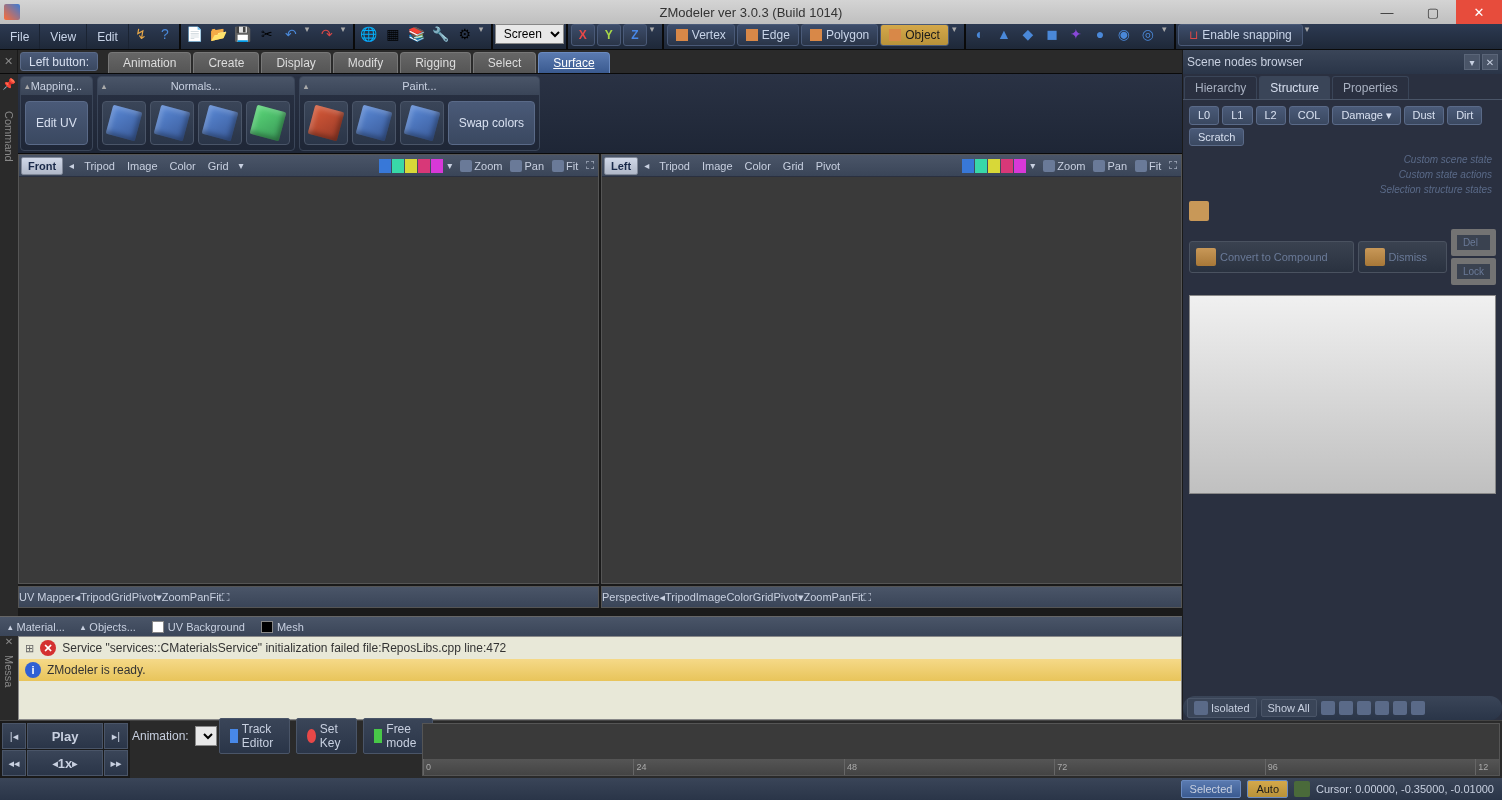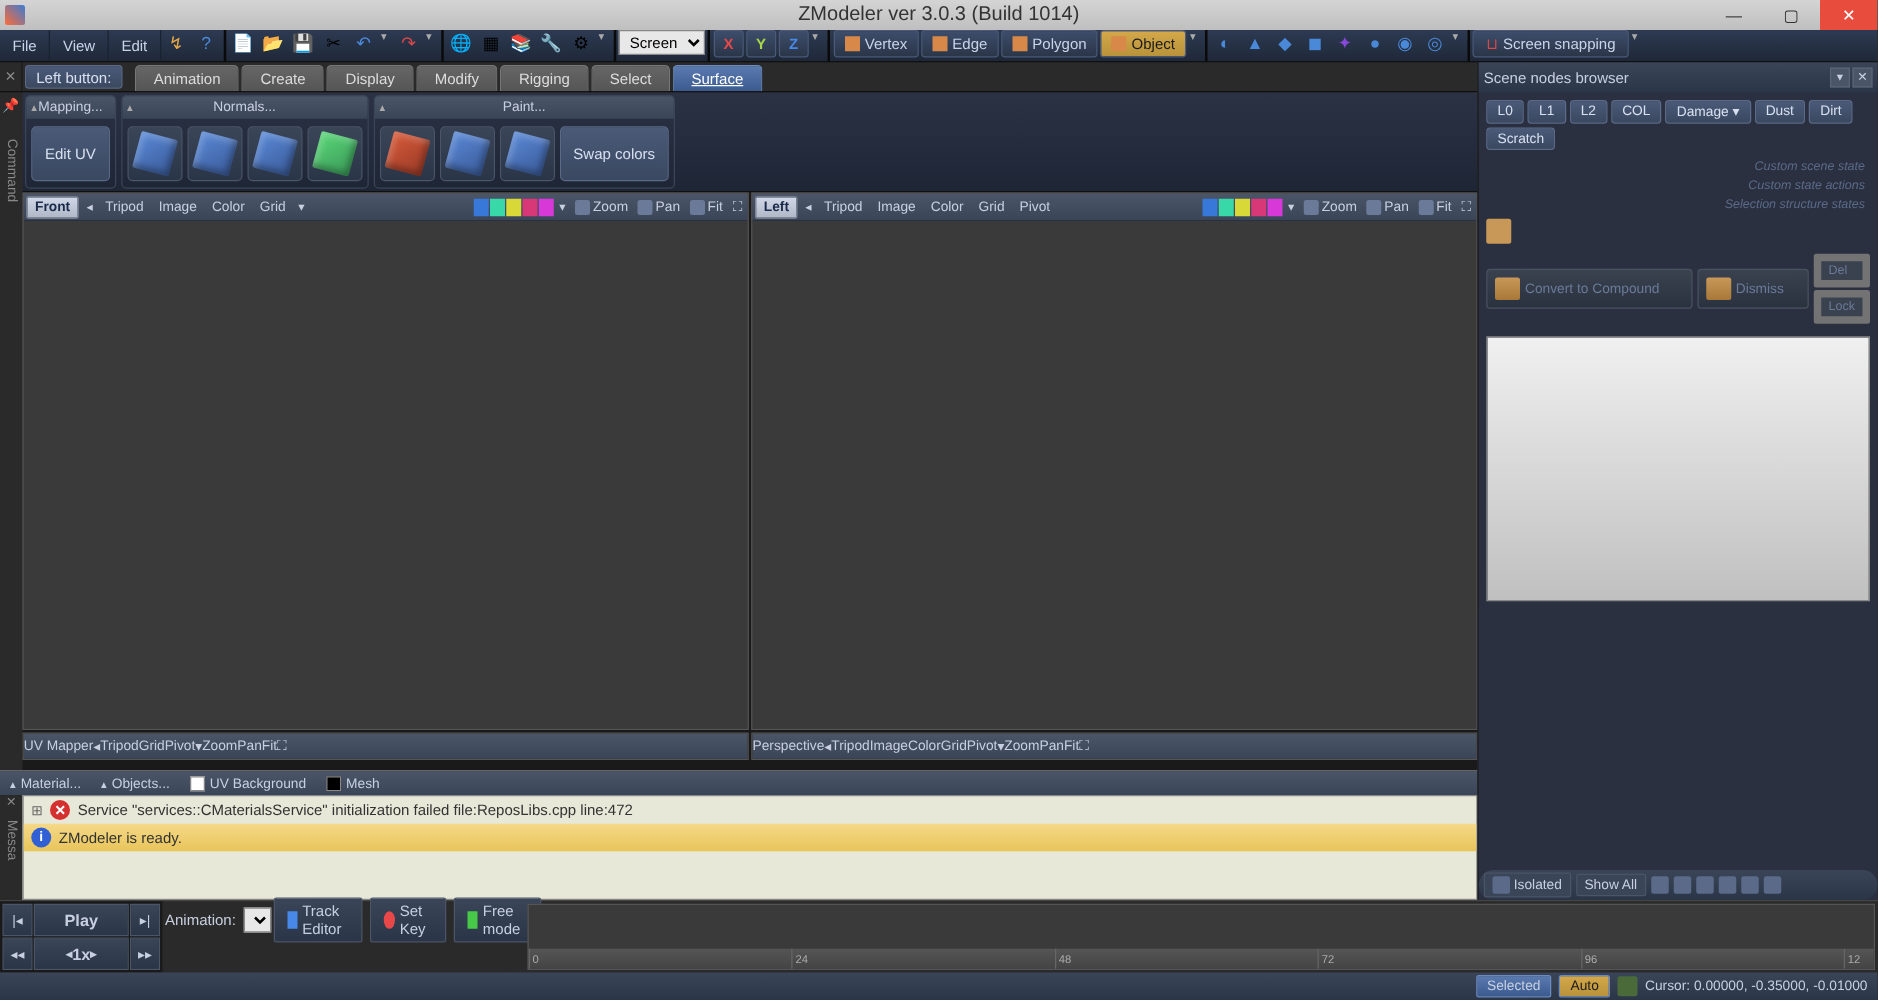"ZModeler ver 3.0.3 (Build 1014)" .titlebar .title { font-size: 16px -> 13px }
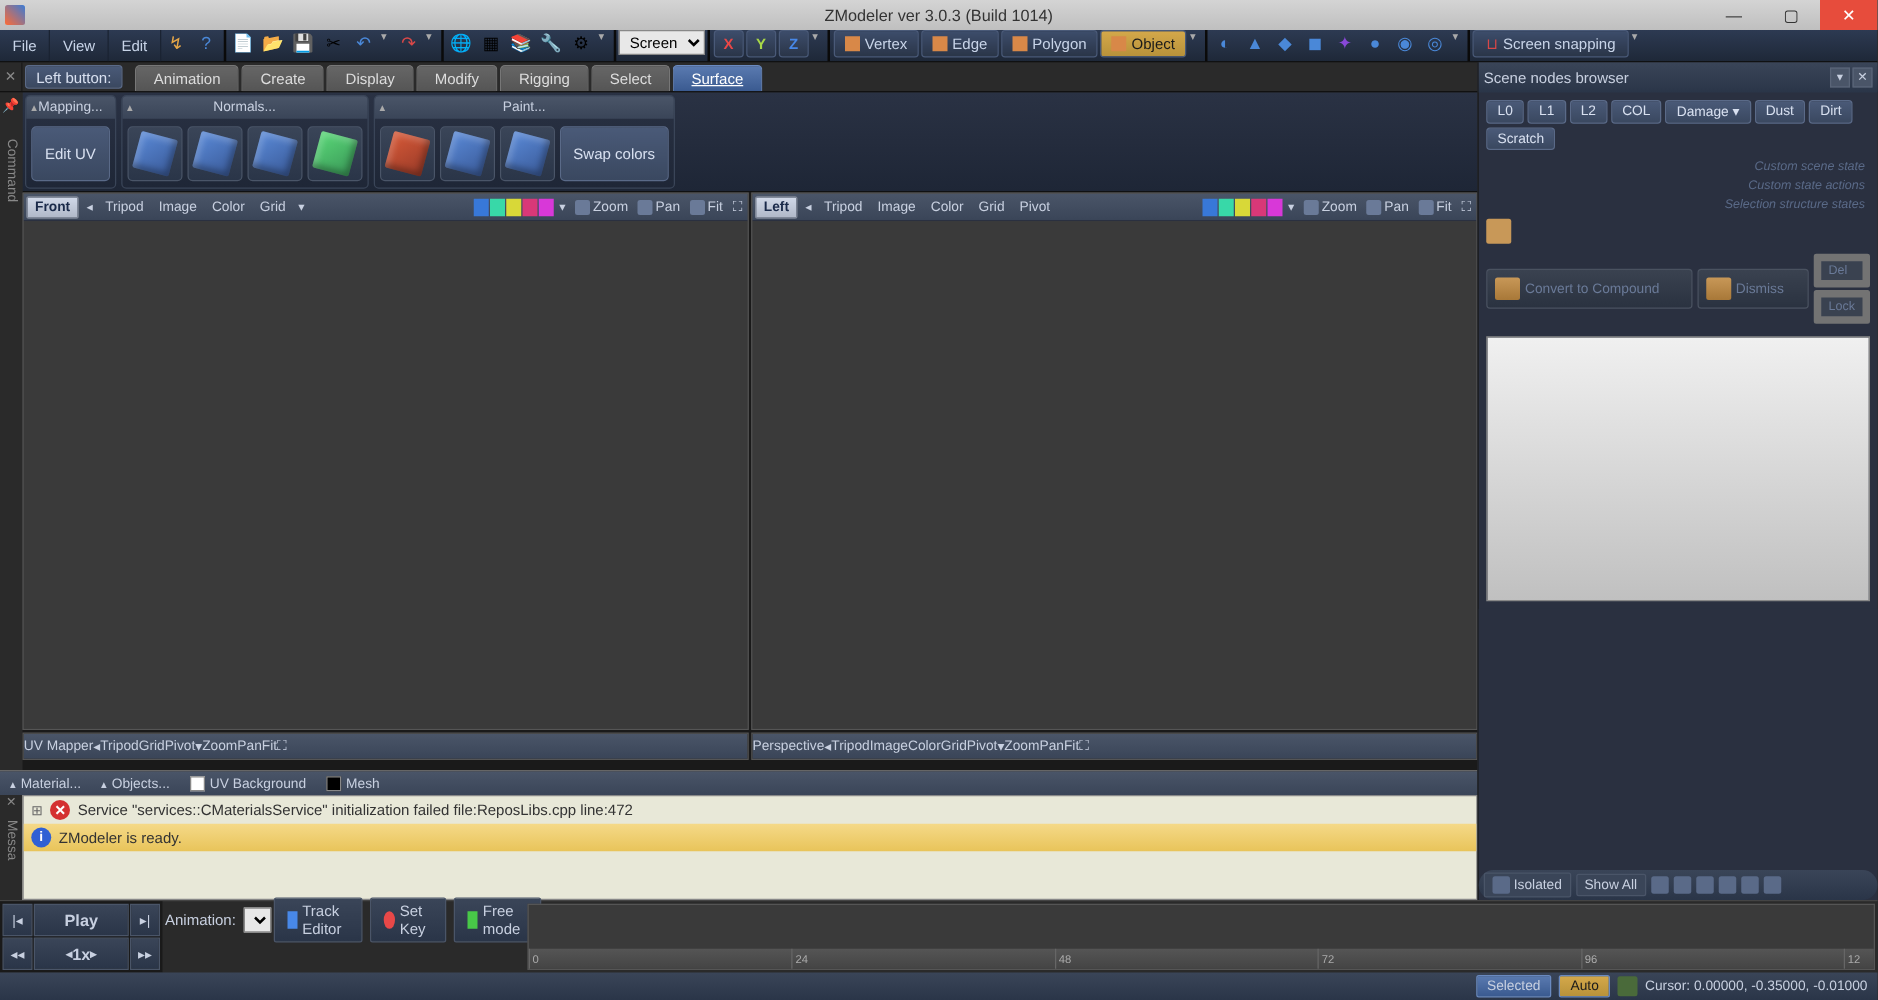"Screen snapping" span { text: Screen -> Enable }
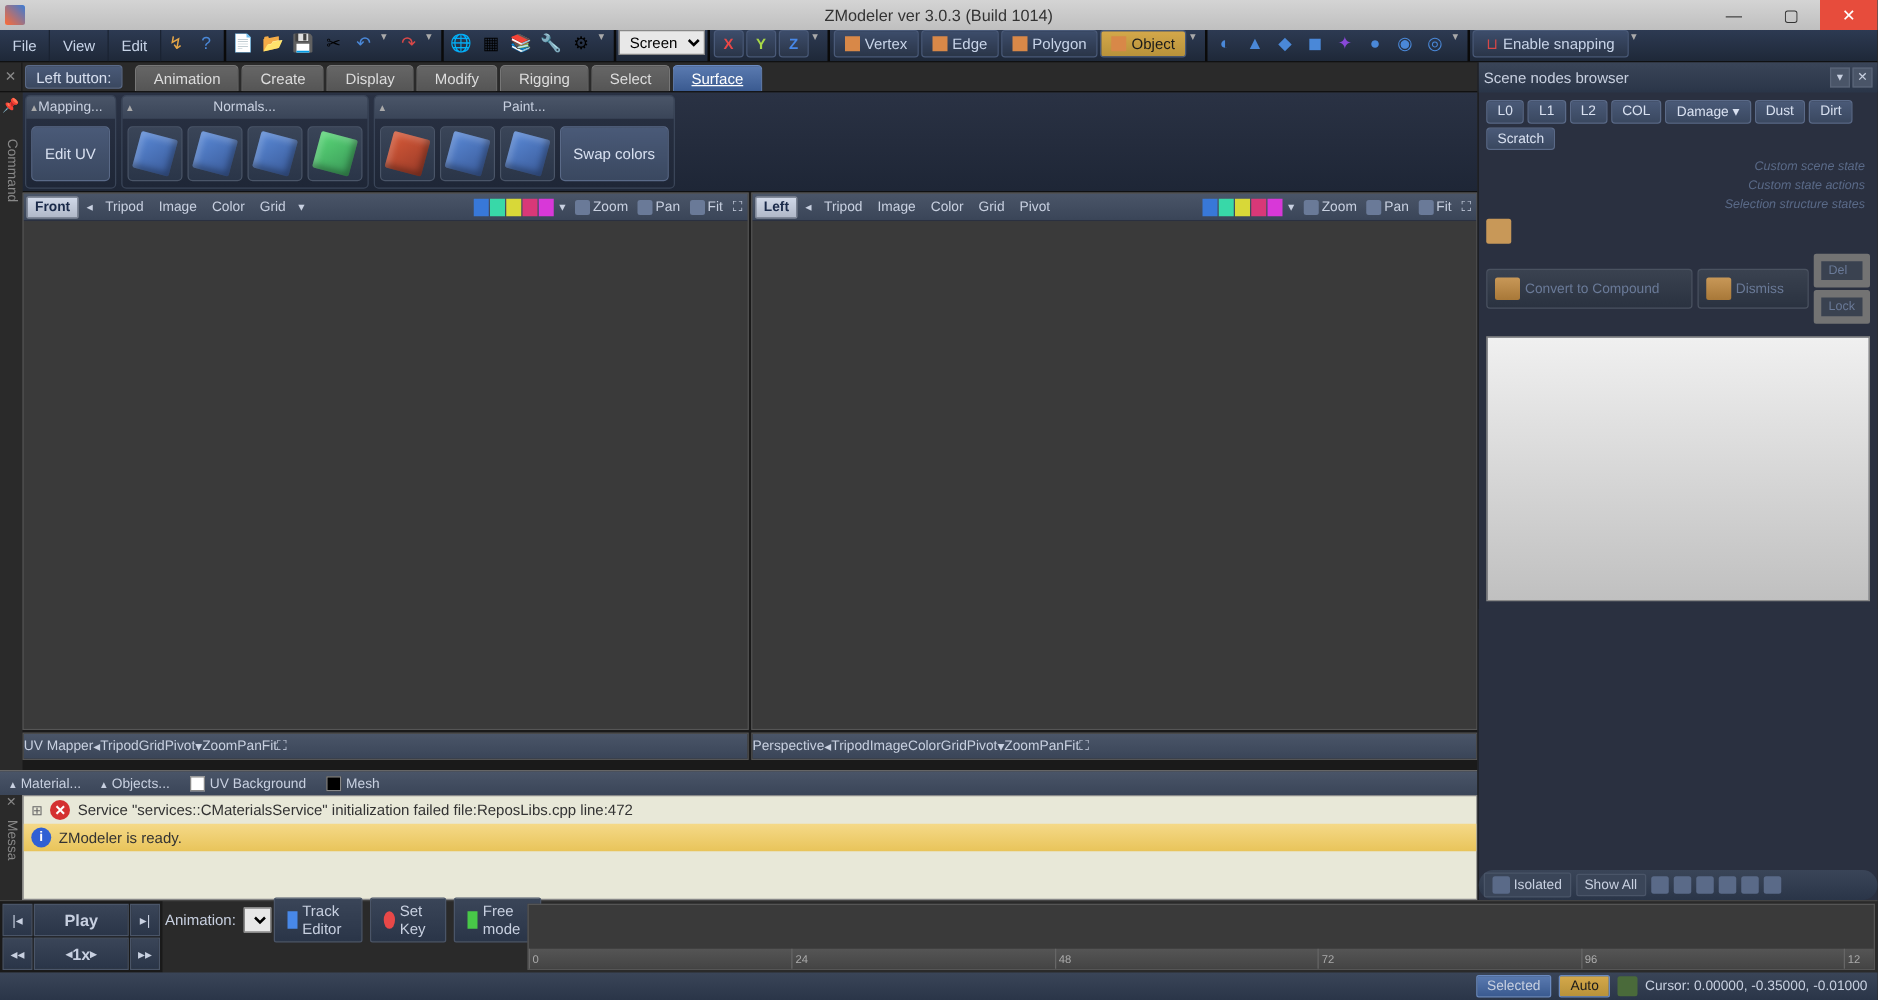"Hierarchy" div.tabs2 { html: none -> <div> <div>Hierarchy</div> <div>Structure</div> <div>Properties</div> </div> }
